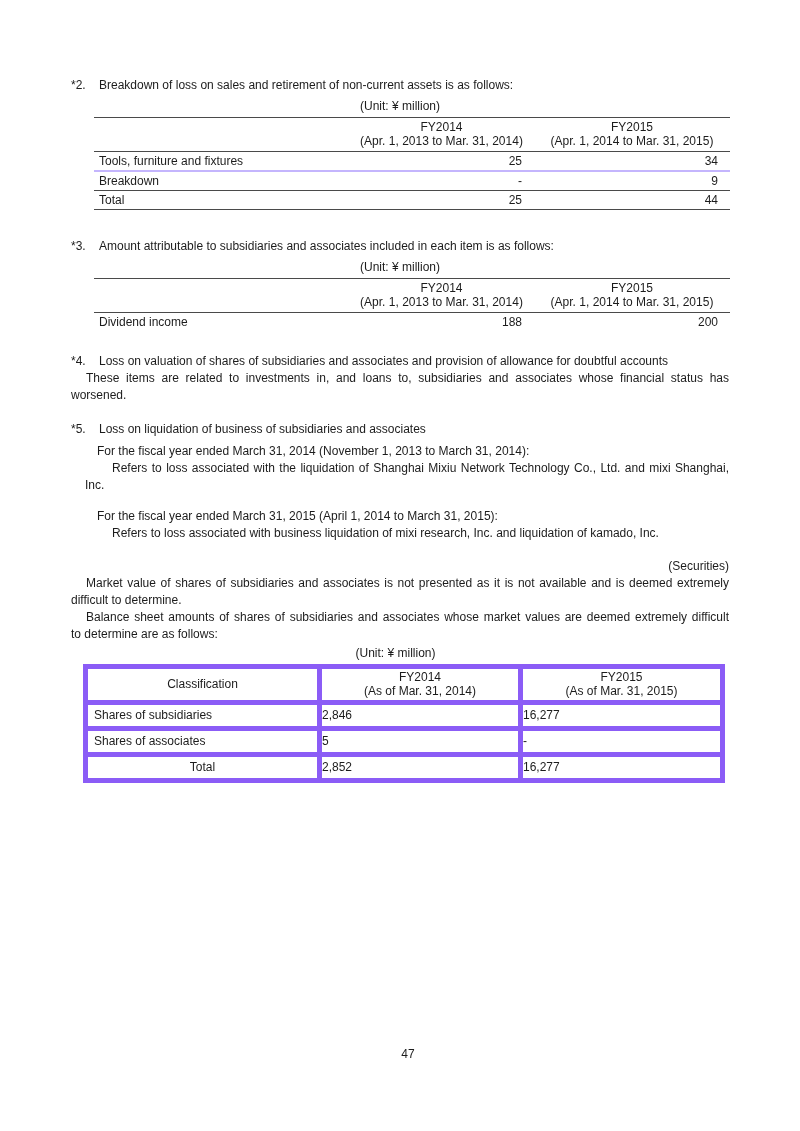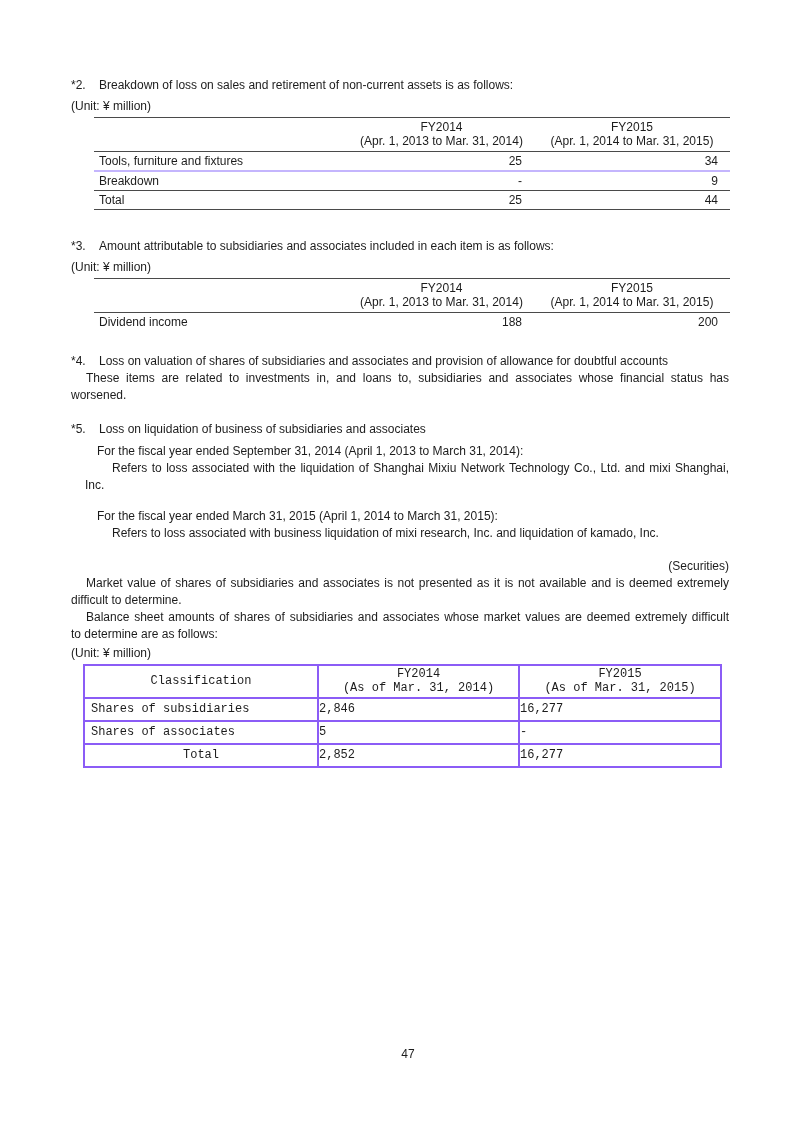"(Unit: ¥ million)" .unit-line { text-align: left -> center }
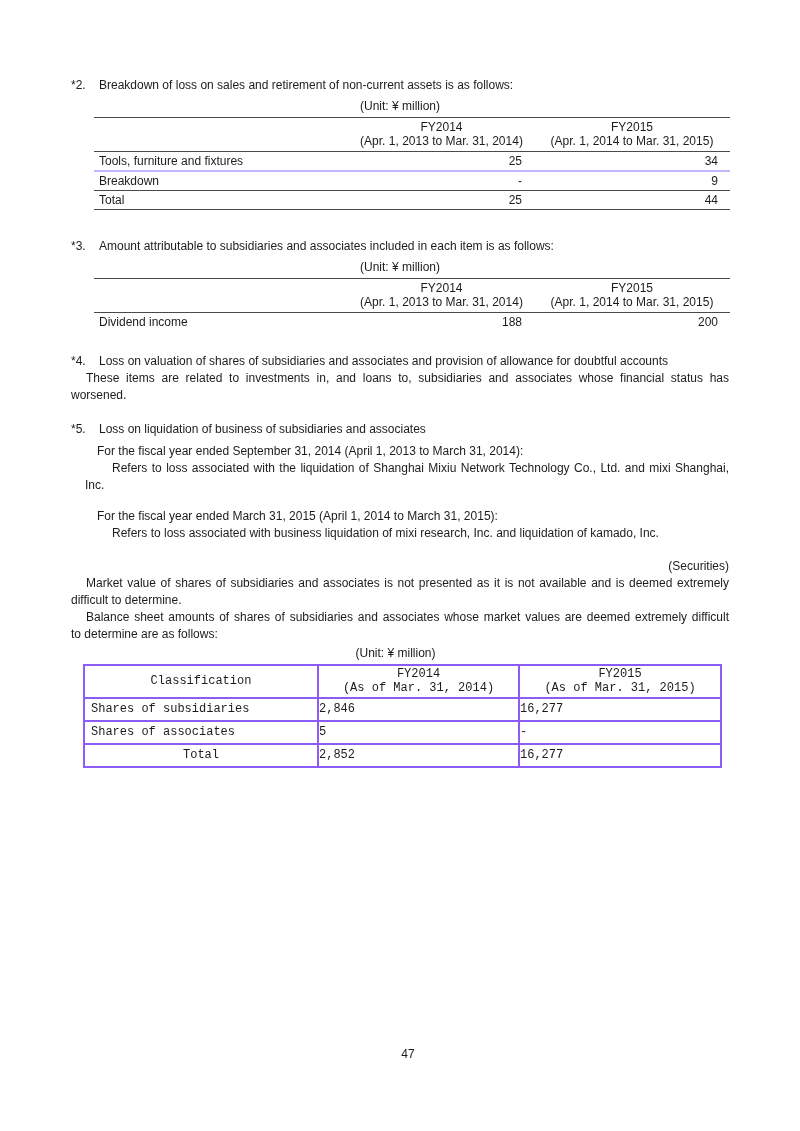"For the fiscal year ended September" div.pline { text: September 31, 2014 (April -> March 31, 2014 (November }
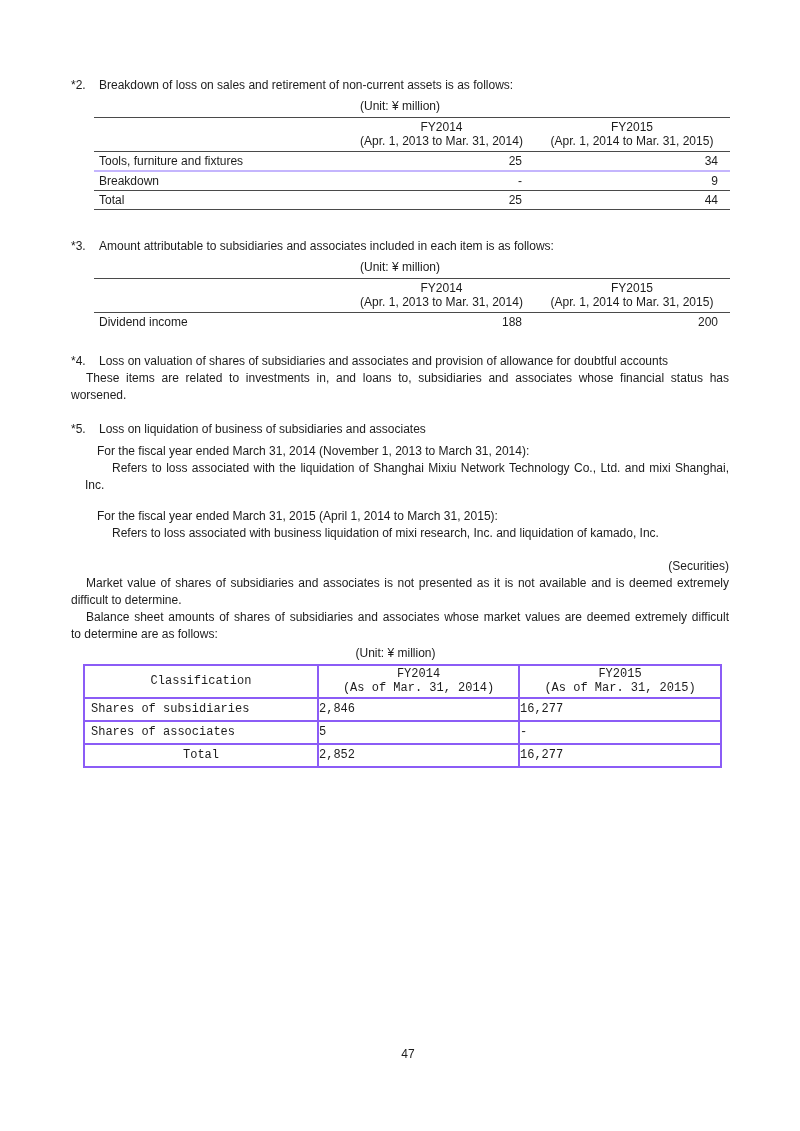"Classification" .grid-table th, .grid-table td { border: 2px solid #8b5cf6 -> 5px solid #8b5cf6; font-family: Liberation Mono, monospace -> none }
